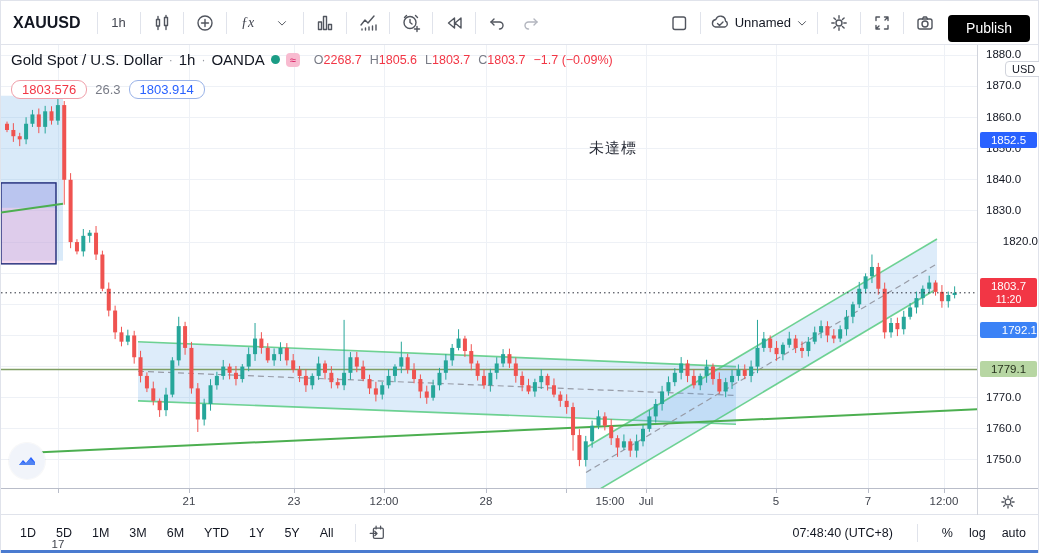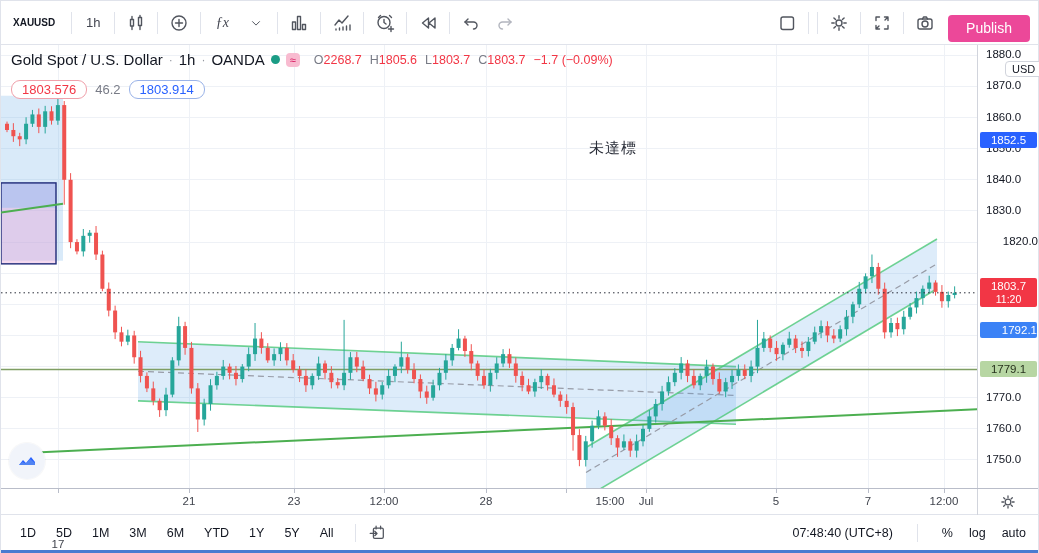"XAUUSD" .symbol-btn { font-size: 10px -> 16px }
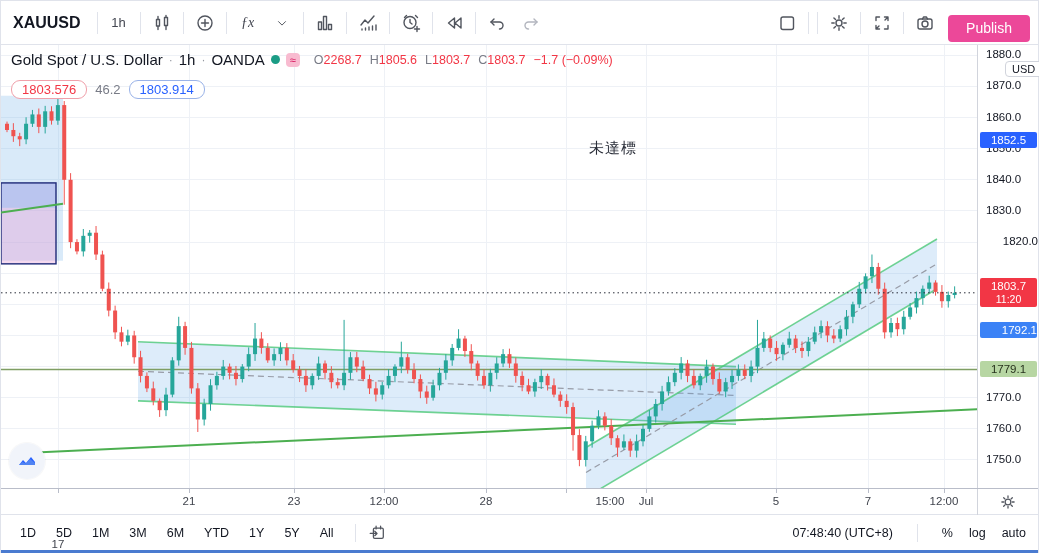"Unnamed" div.tb-btn { html: none -> <div> <svg> <path></path> <path></path> </svg> <span>Unnamed</span> <svg> <path></path> </svg> </div> }
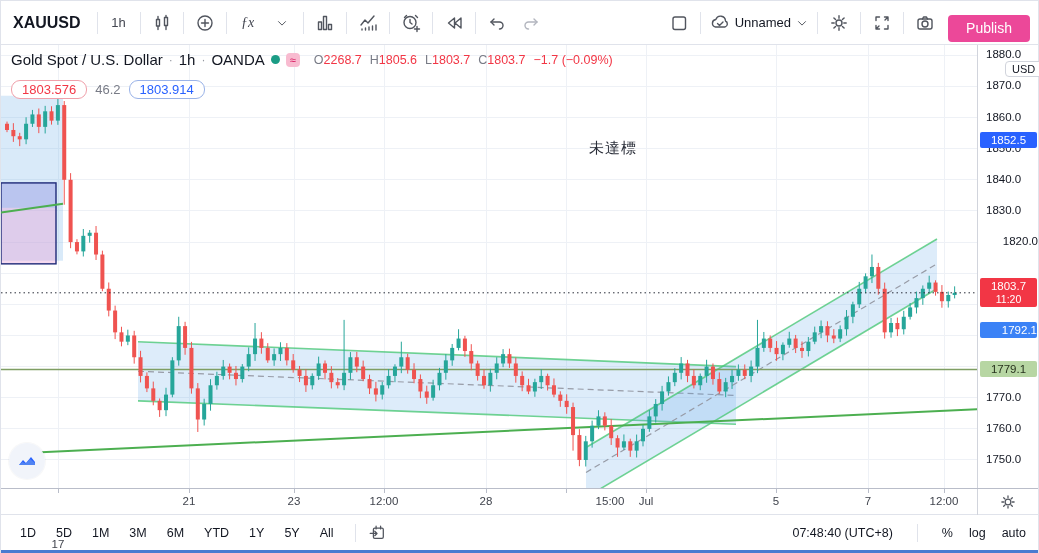"Publish" .publish-btn { background: #ec4899 -> #000000 }
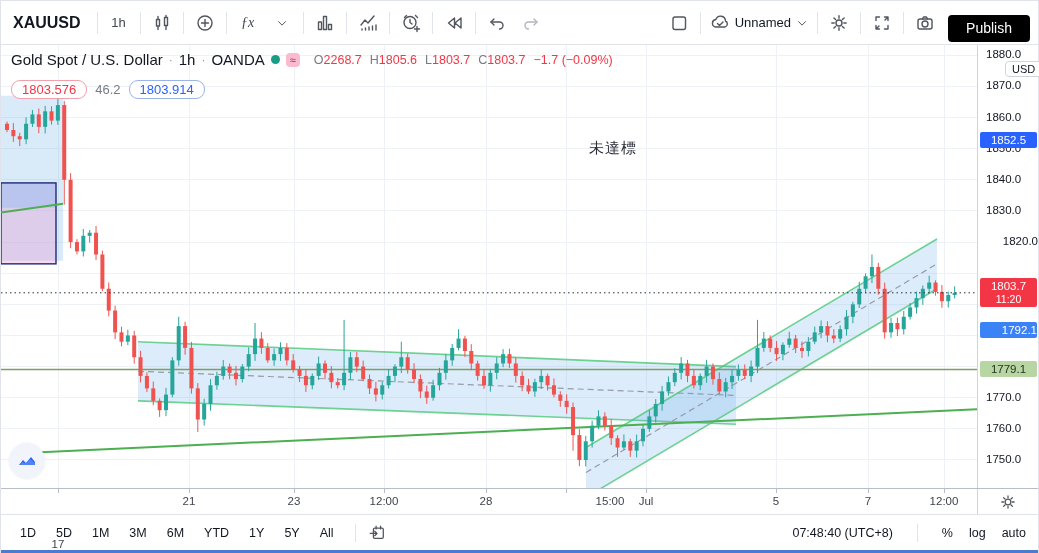"46.2" span.val-plain { text: 46.2 -> 26.3 }
